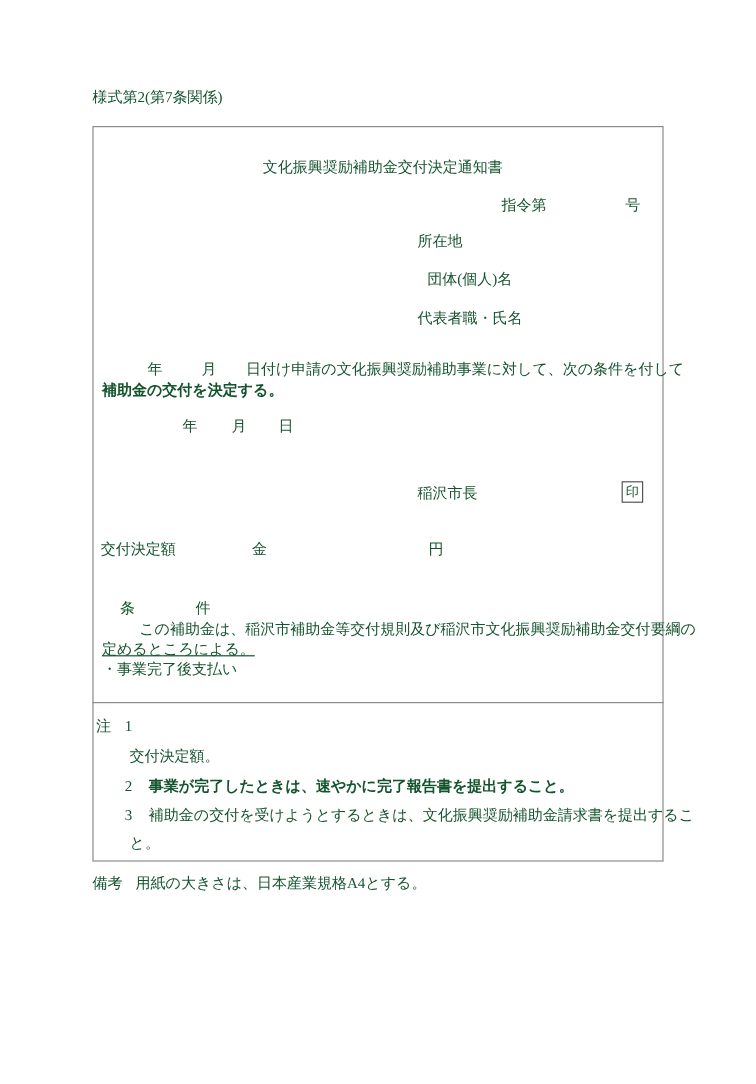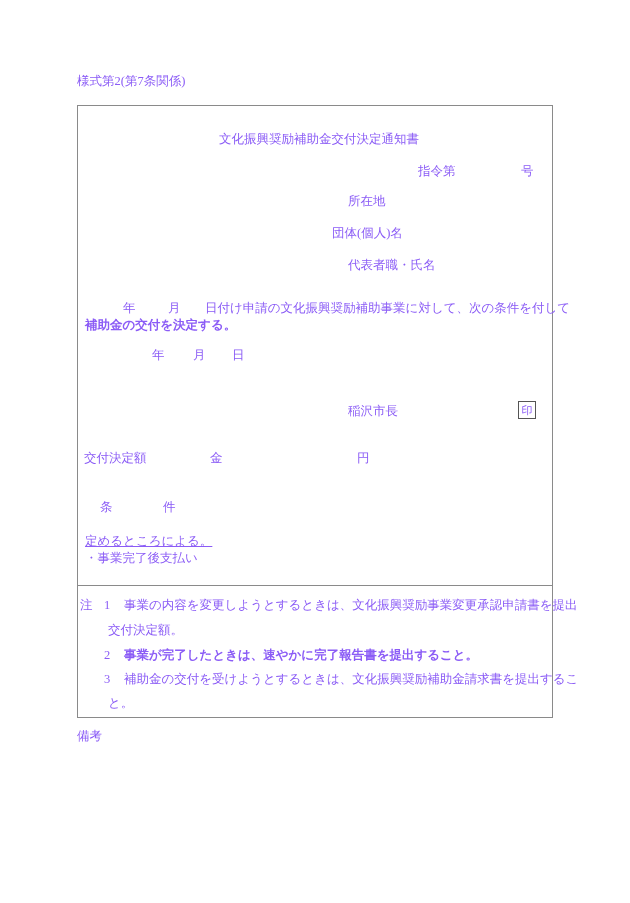"様式第2(第7条関係)" .page { color: #8b5cf6 -> #14532d }
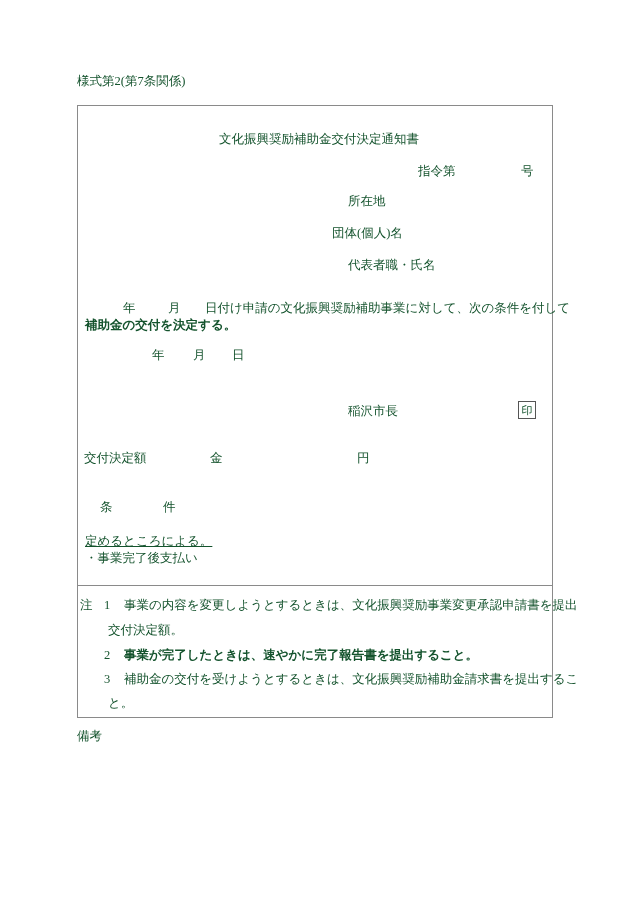"団体(個人)名" div.abs { left: 332px -> 356px }
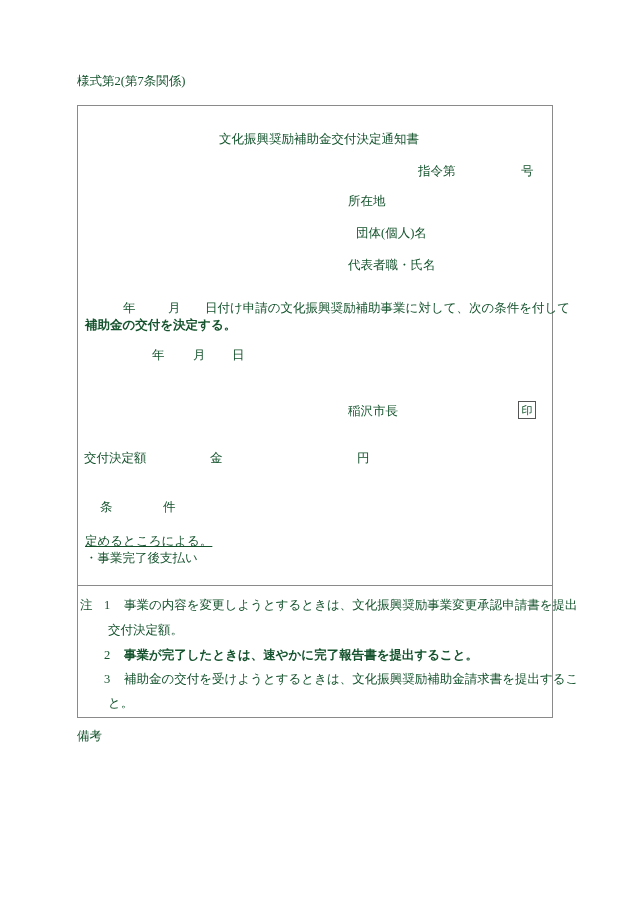"この補助金は、稲沢市補助金等交付規則及び稲沢市文化振興奨励補助金交付要綱の" div.abs { html: none -> <div>この補助金は、稲沢市補助金等交付規則及び稲沢市文化振興奨励補助金交付要綱の</div> }
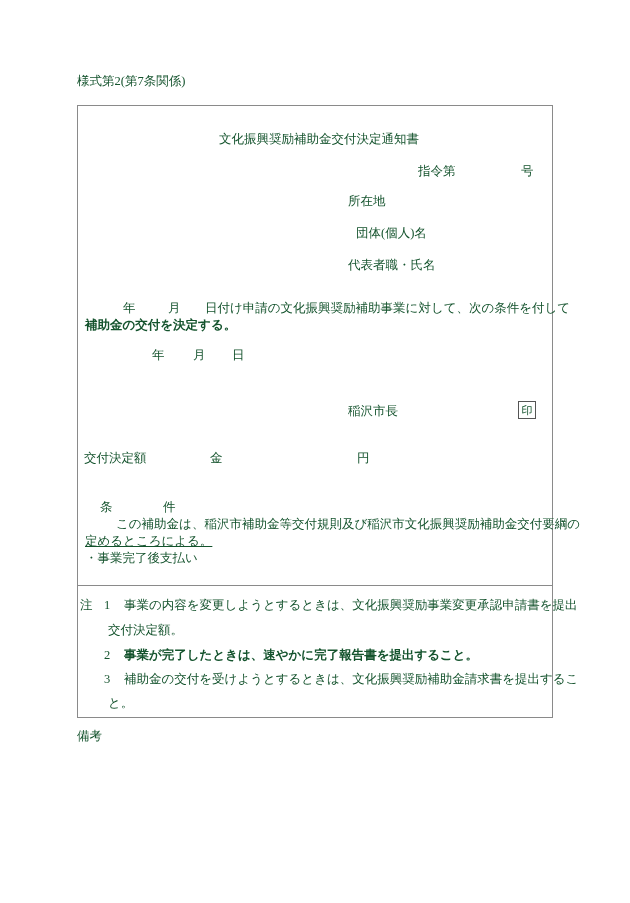"事業の内容を変更しようとするときは、文化振興奨励事業変更承認申請書を提出" div.abs { html: <div>事業の内容を変更しようとするときは、文化振興奨励事業変更承認申請書を提出</div> -> none }
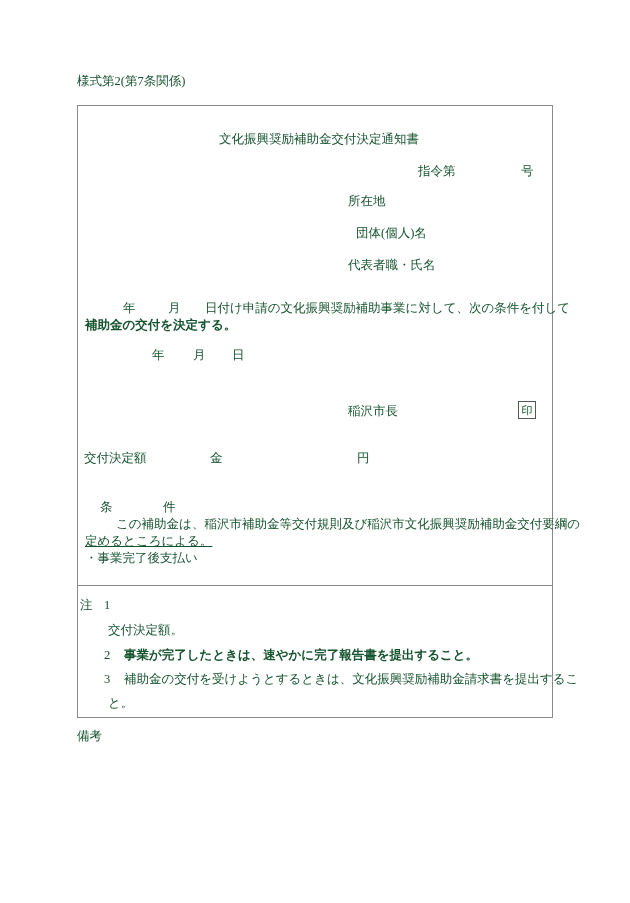"用紙の大きさは、日本産業規格A4とする。" div.abs { html: none -> <div>用紙の大きさは、日本産業規格A4とする。</div> }
